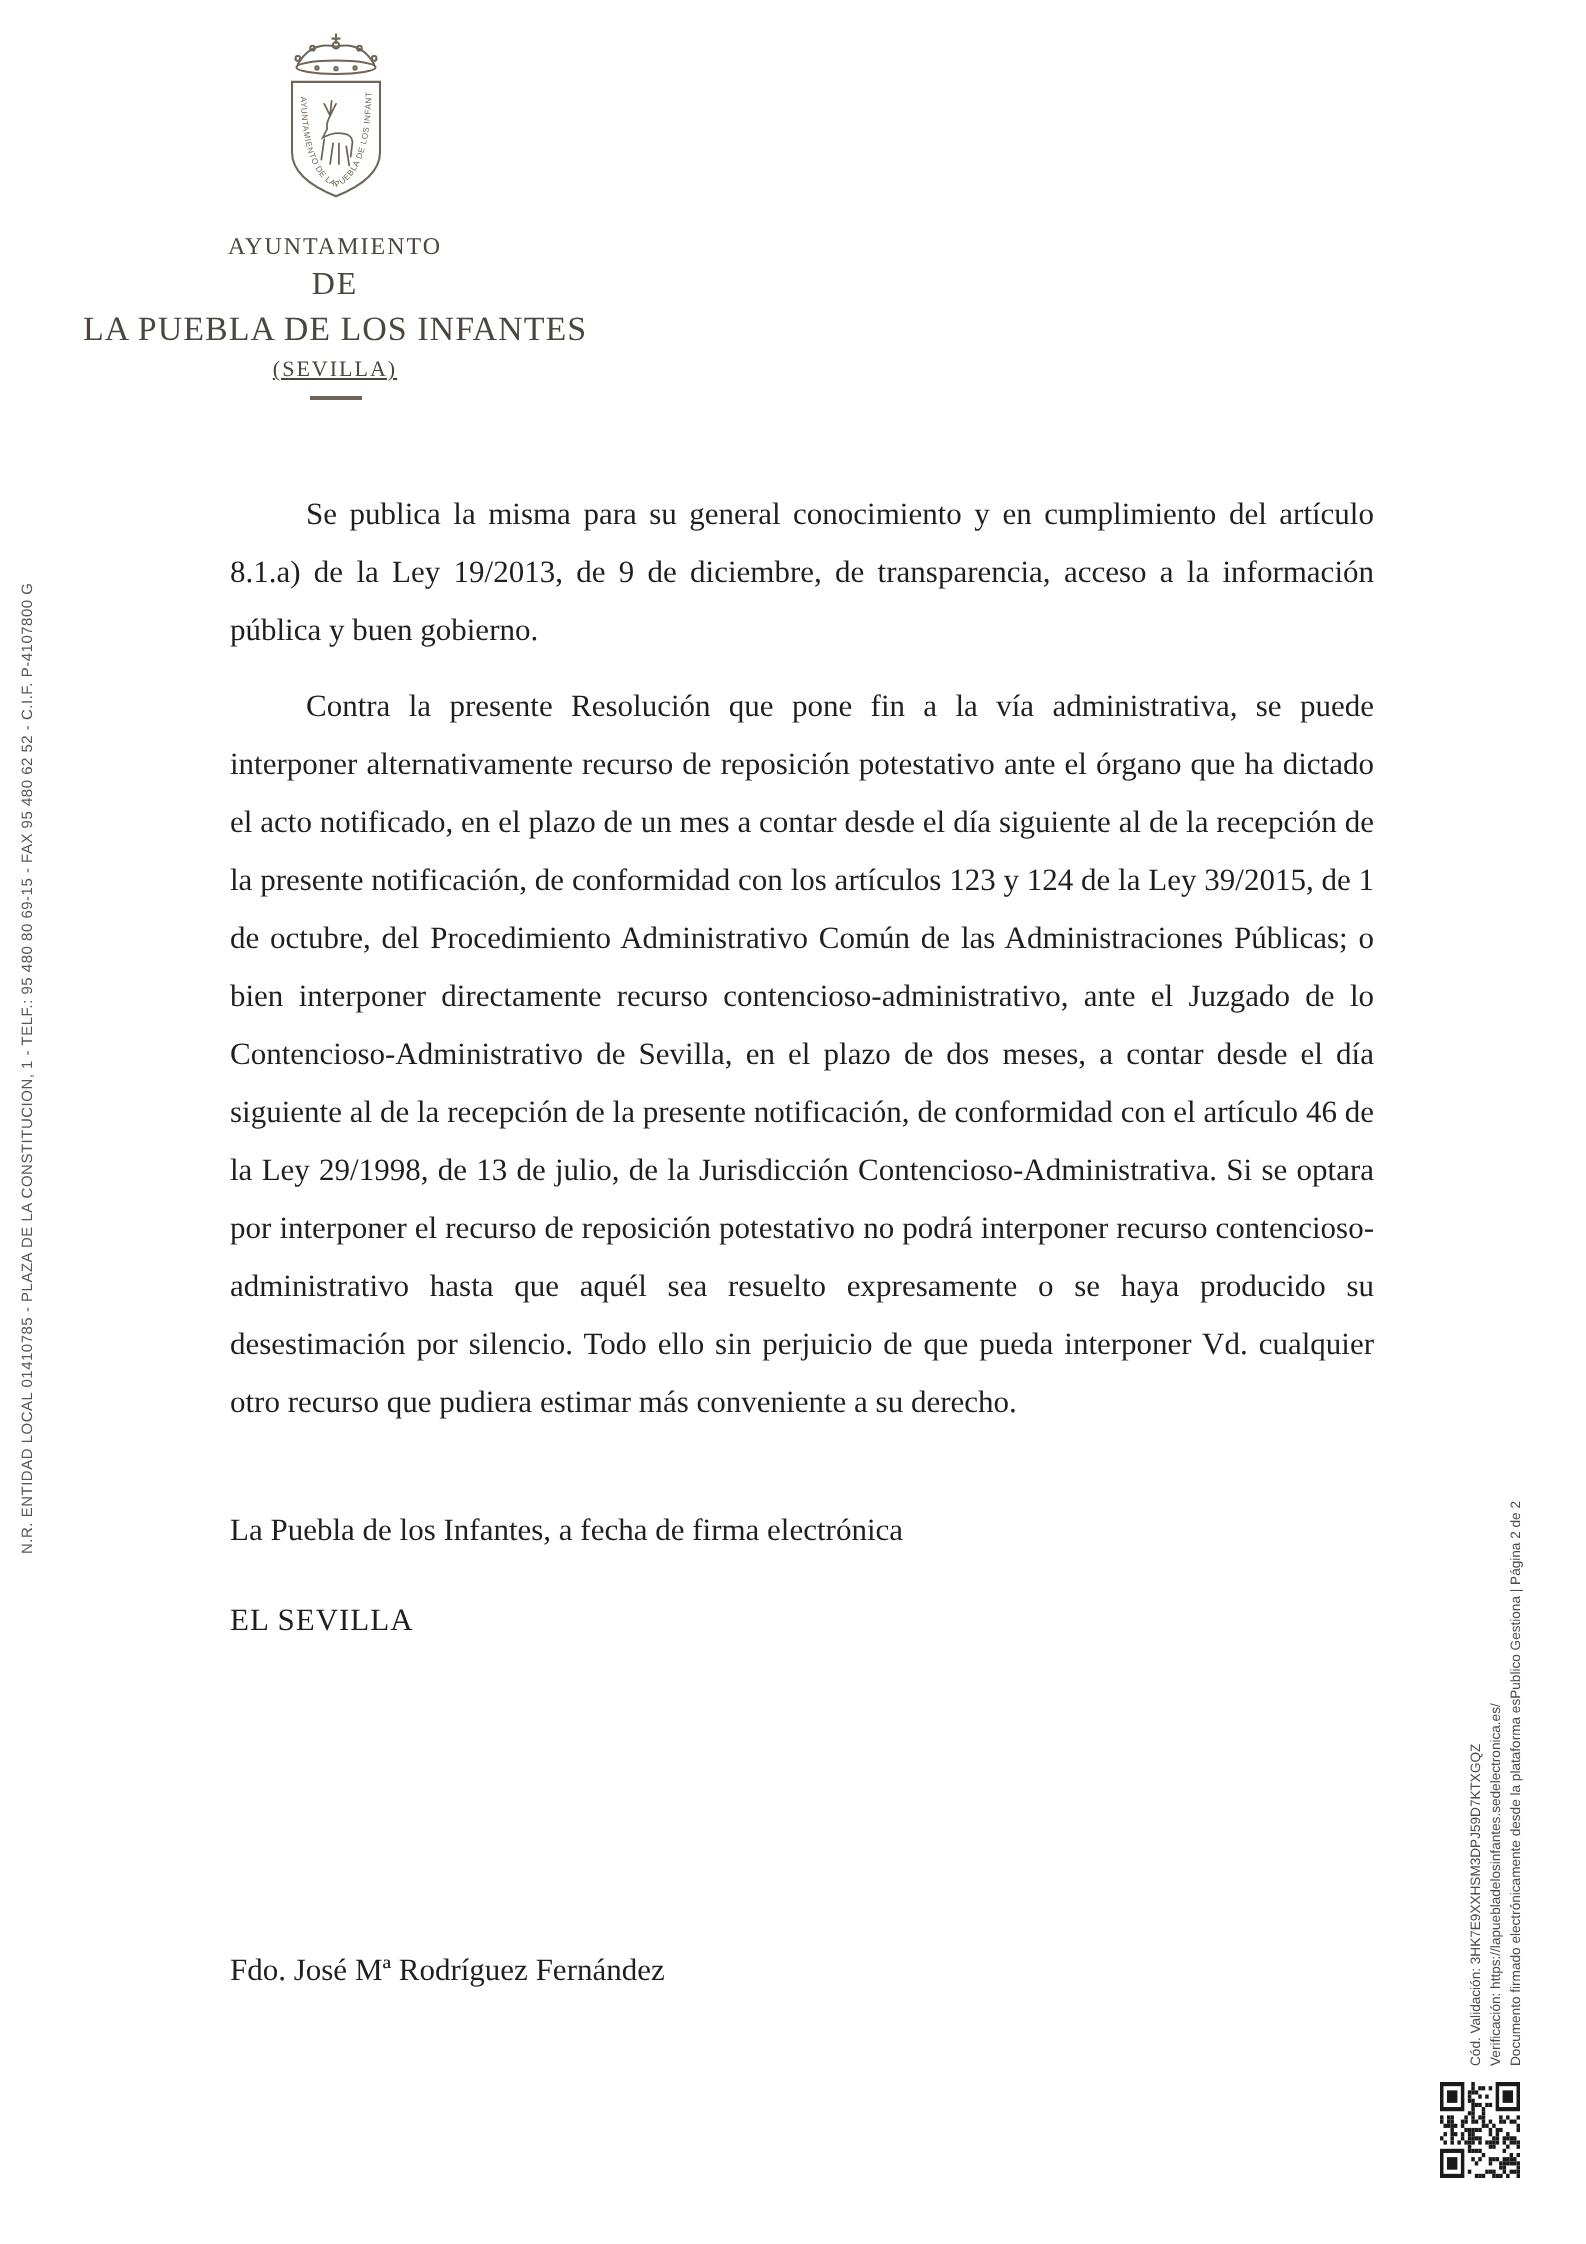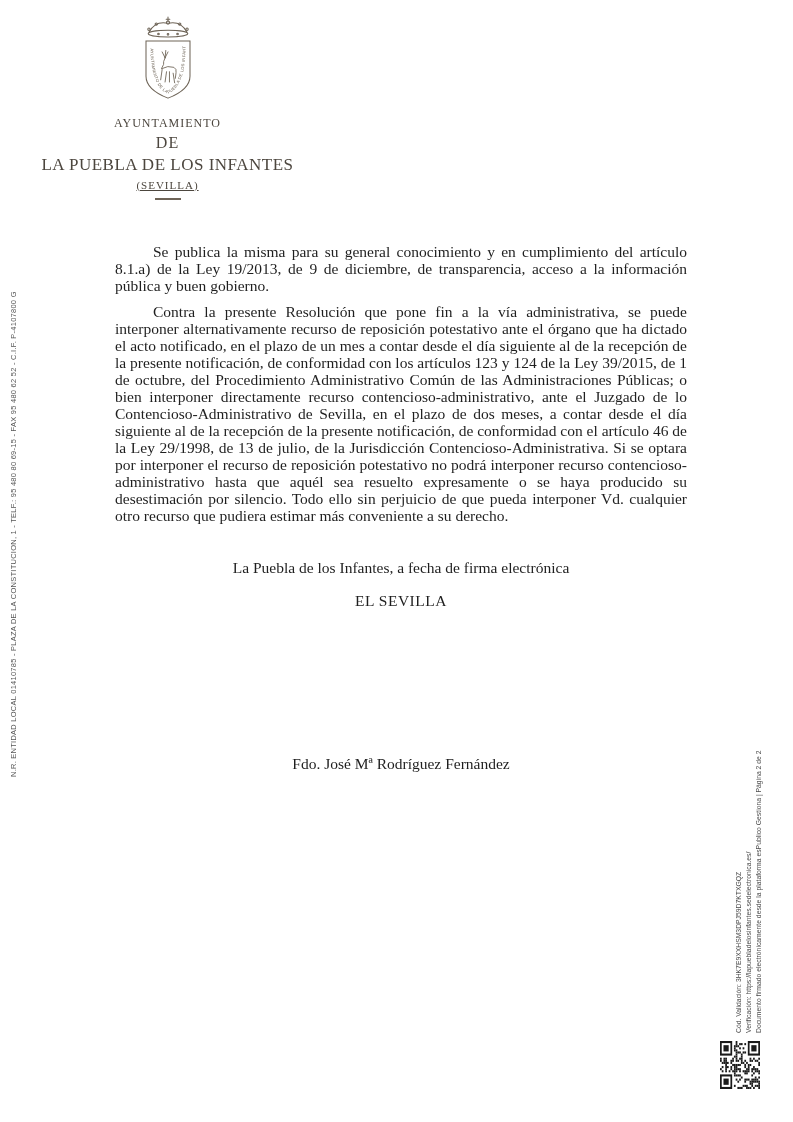"Se publica la misma para" .doc-body { line-height: 17px -> 29px }
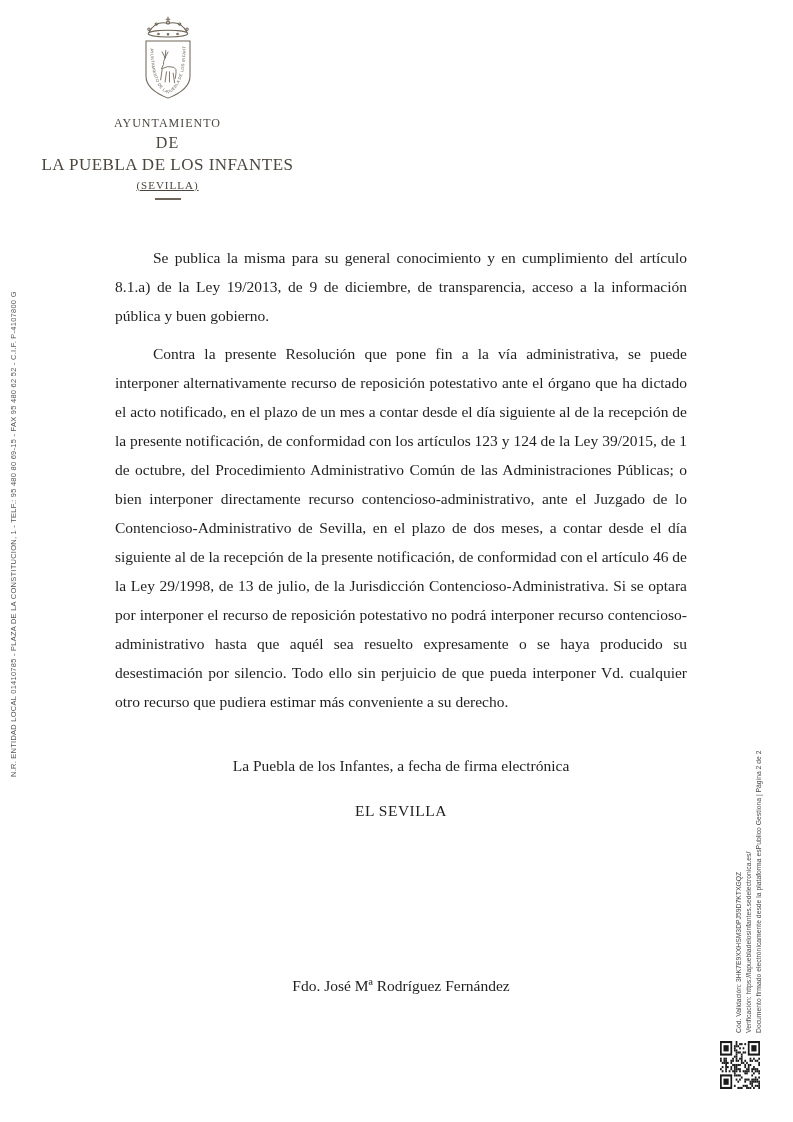"La Puebla de los Infantes," .doc-body .center { text-align: center -> left }
